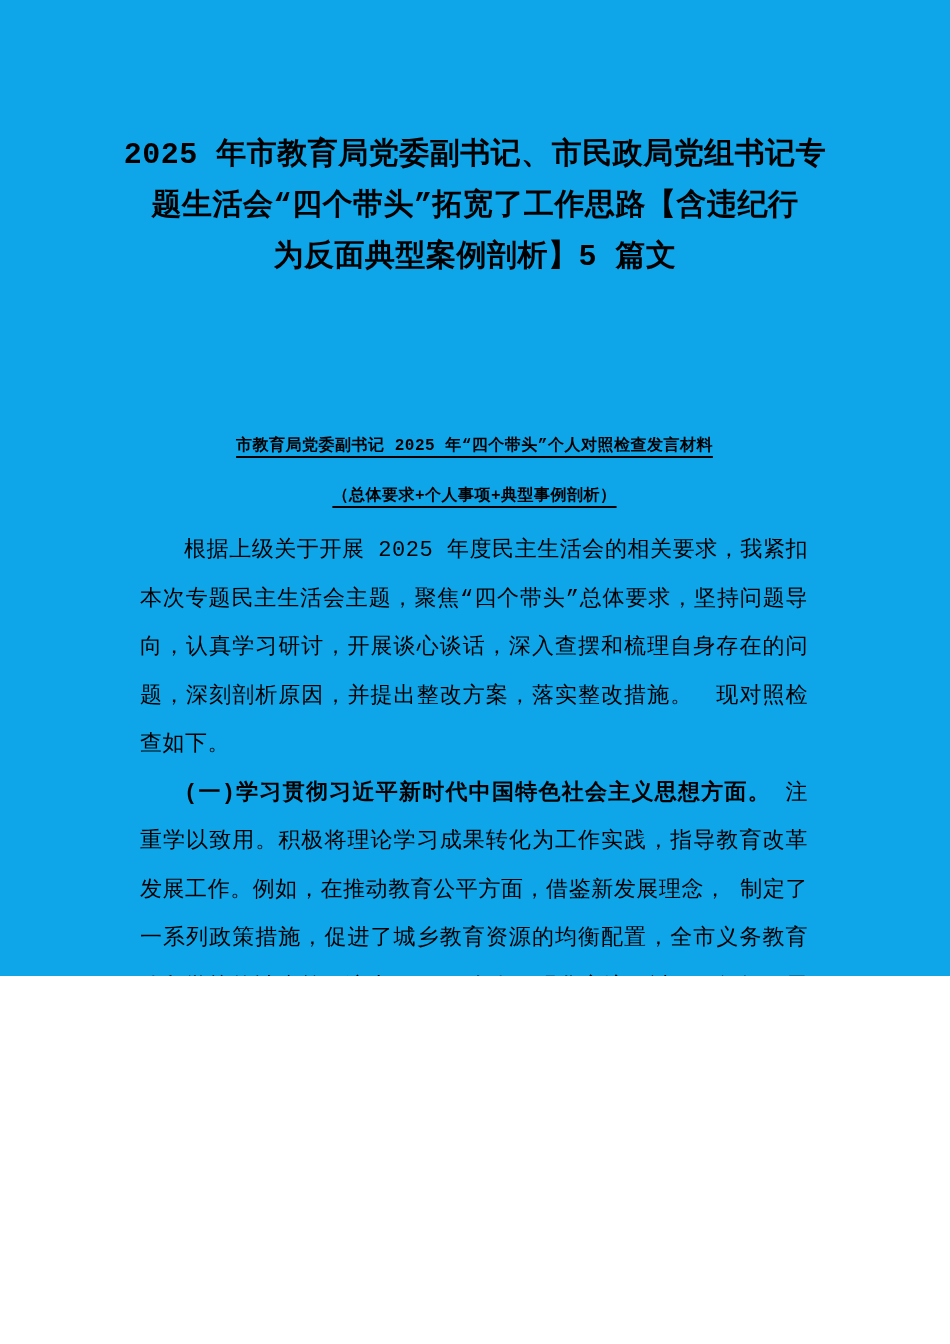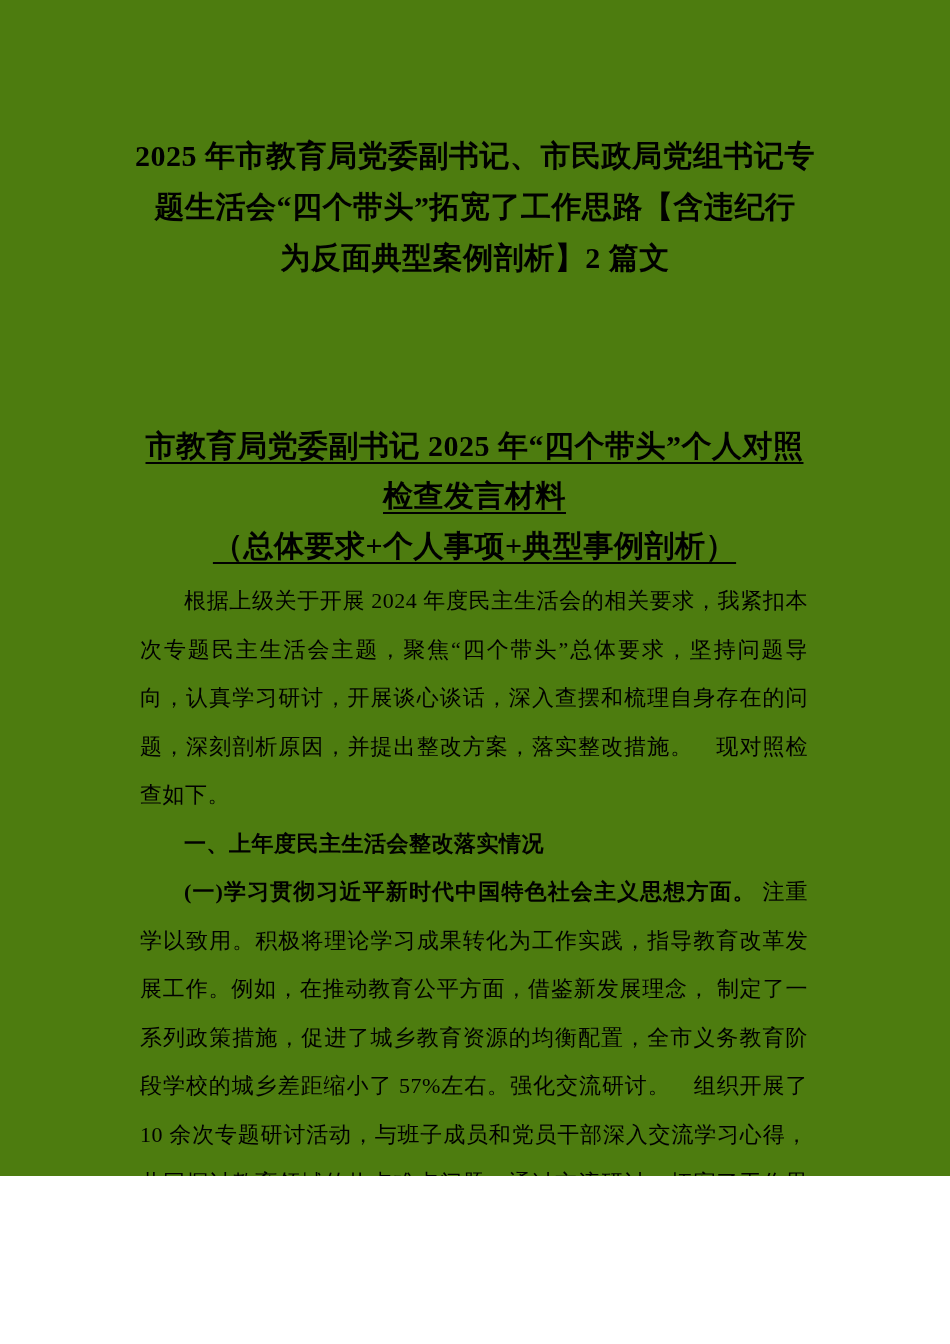"2025 年市教育局党委副书记、市民政局党组书记专" .page { background: #4d7c0f -> #0ea5e9; font-family: Liberation Serif, serif -> Liberation Mono, monospace; height: 1176px -> 976px }
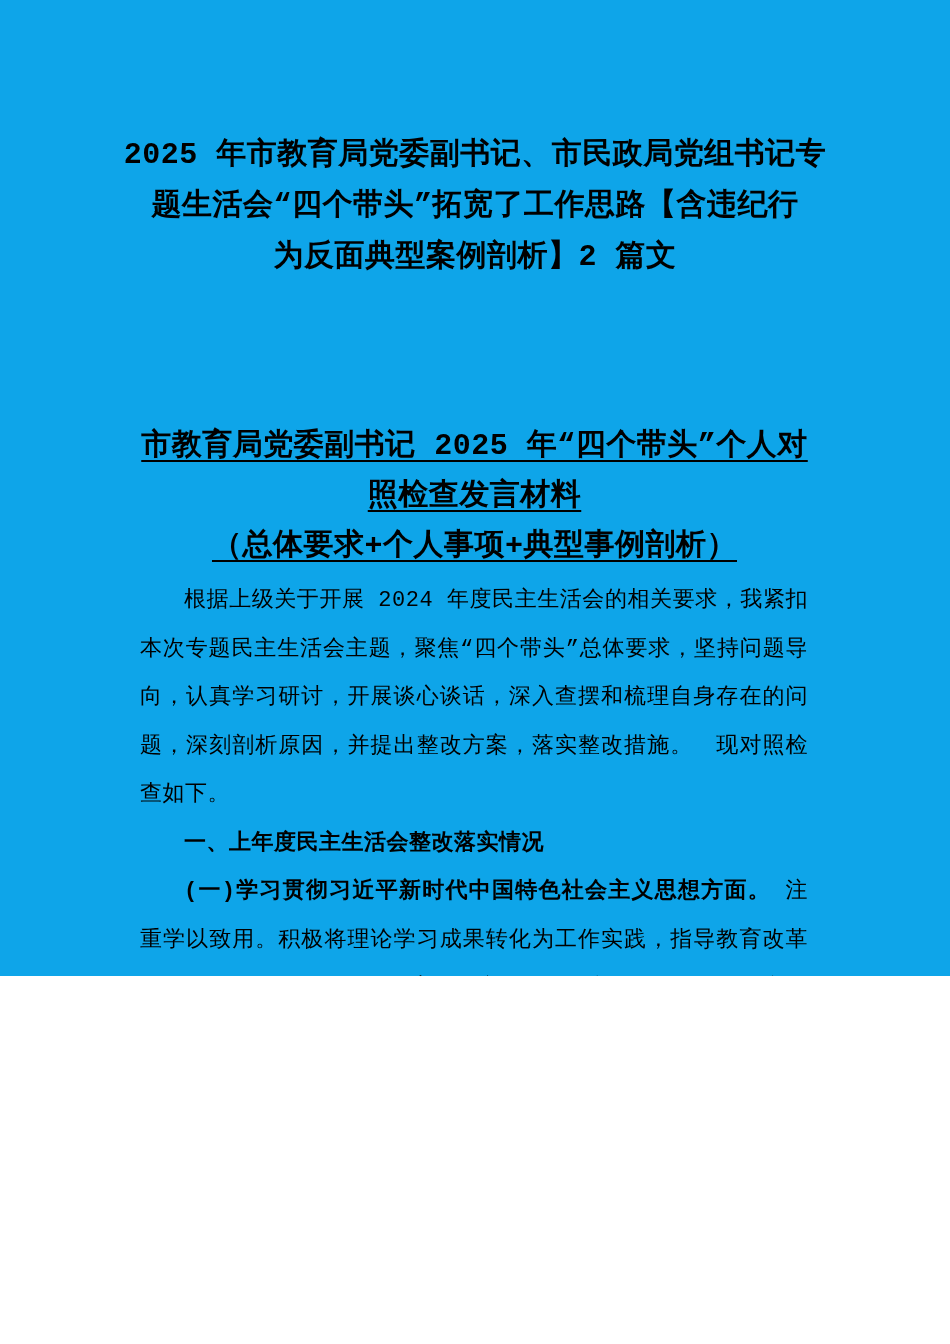"为反面典型案例剖析】2 篇文" div { text: 2 -> 5 }
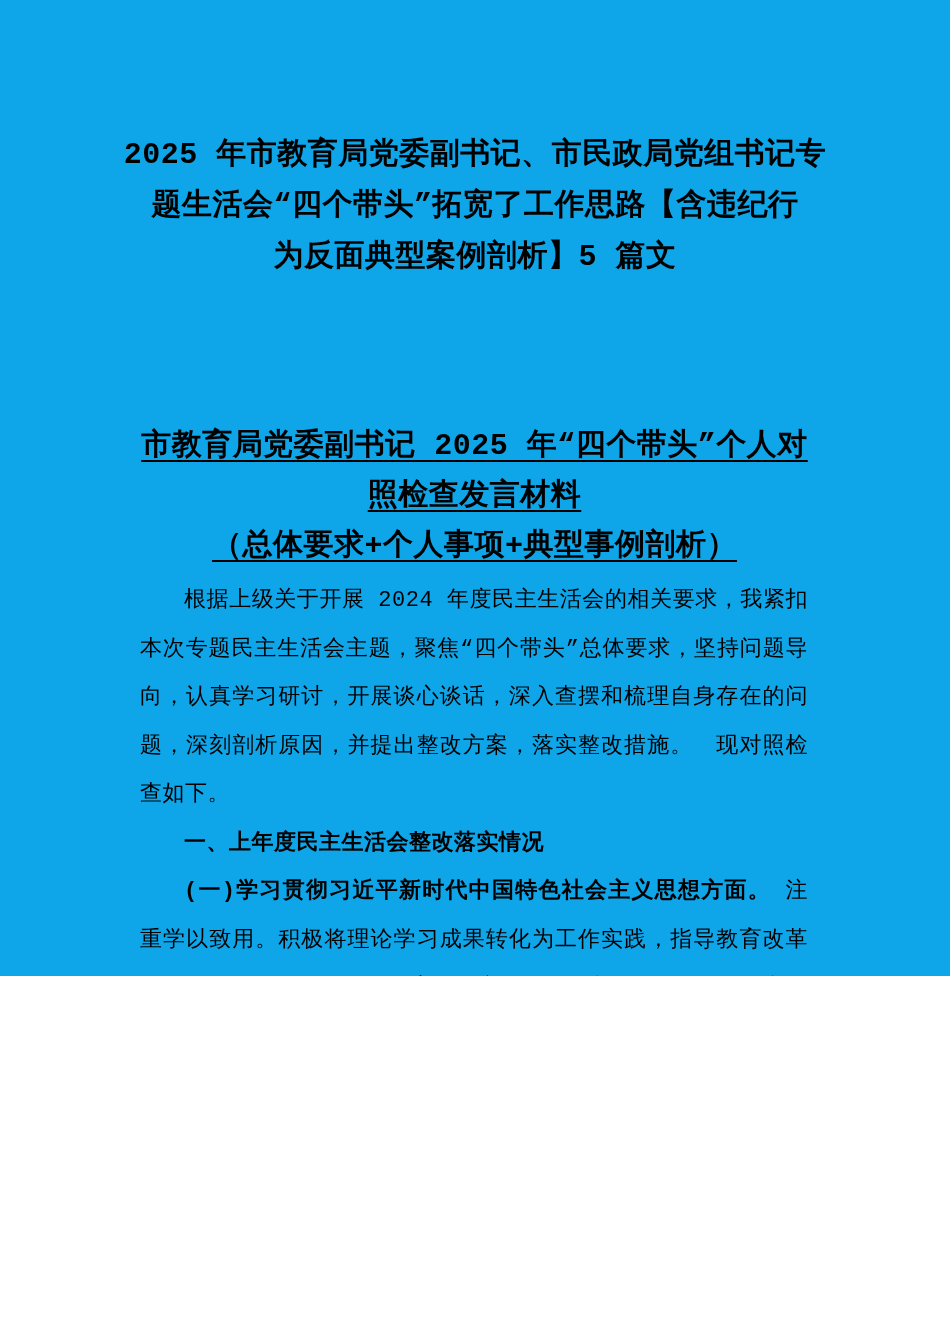"市教育局党委副书记 2025 年“四个带头”个人对照检查发言材料" .doc-subtitle { font-size: 30px -> 16px }
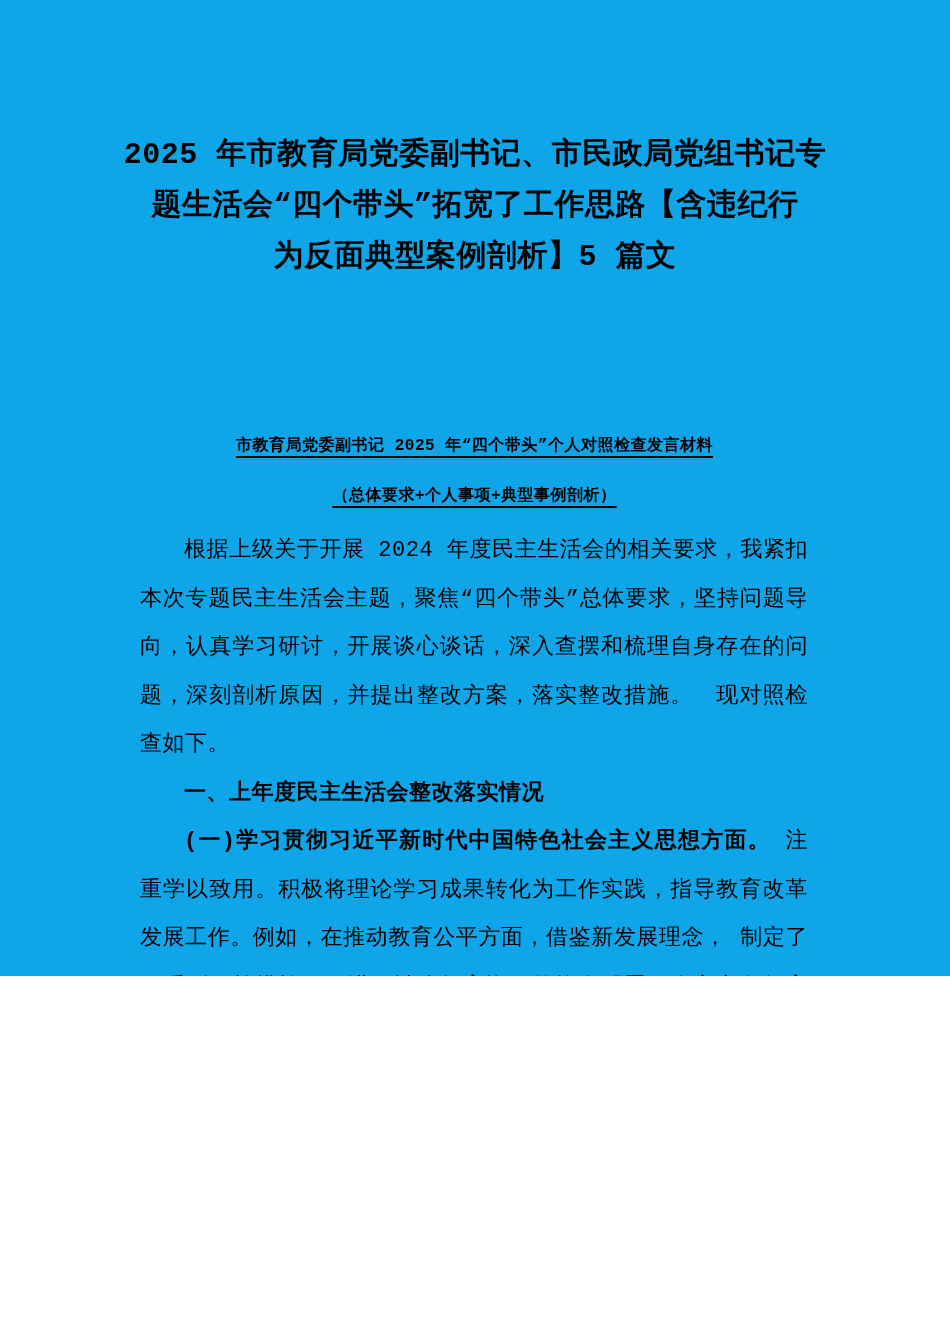"根据上级关于开展 2024" p.body-para { text: 2024 -> 2025 }
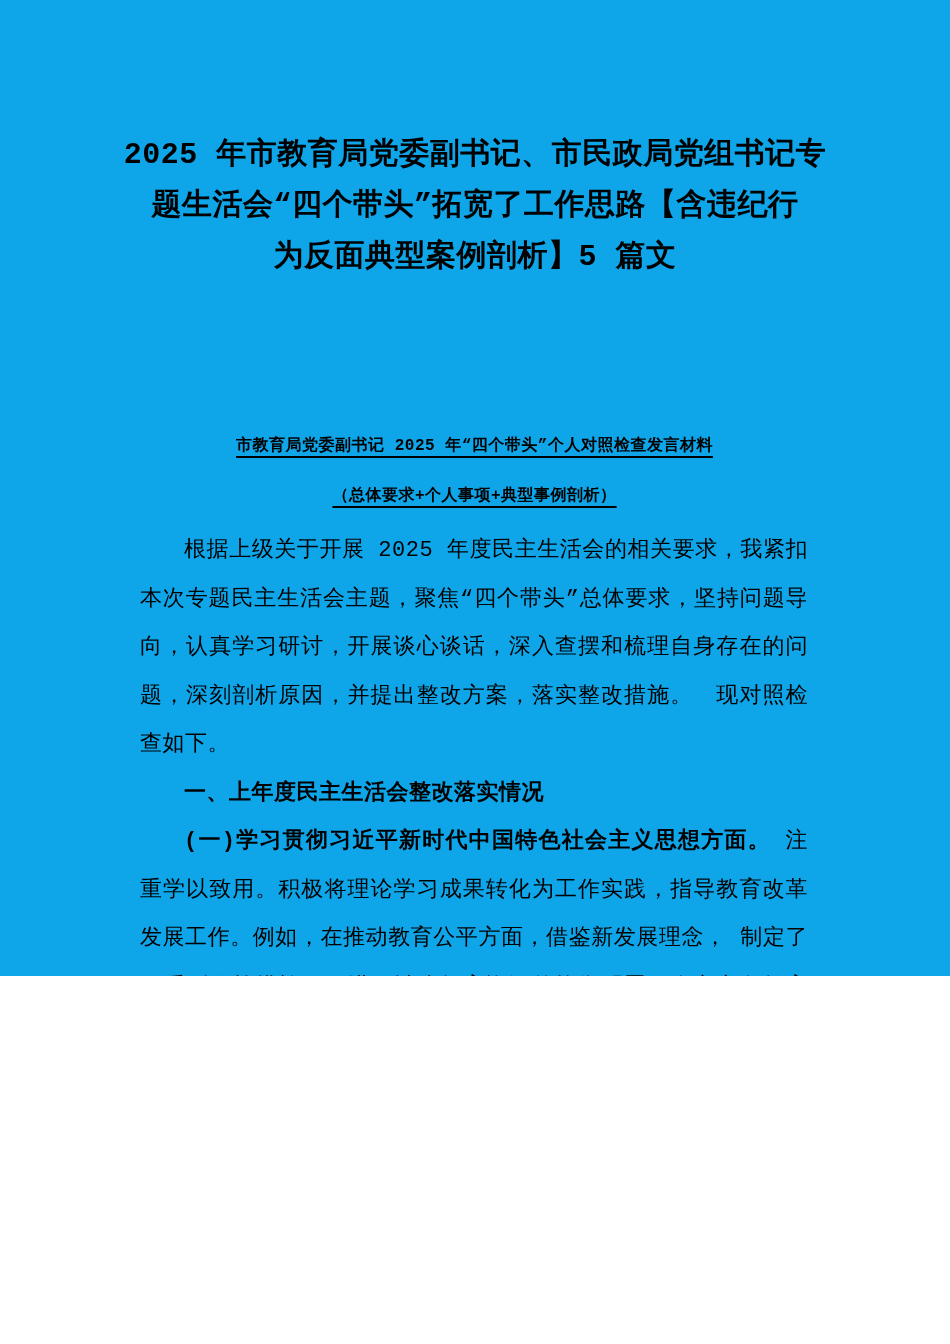"一、上年度民主生活会整改落实情况" h2.section-heading { html: <h2>一、上年度民主生活会整改落实情况</h2> -> none }
